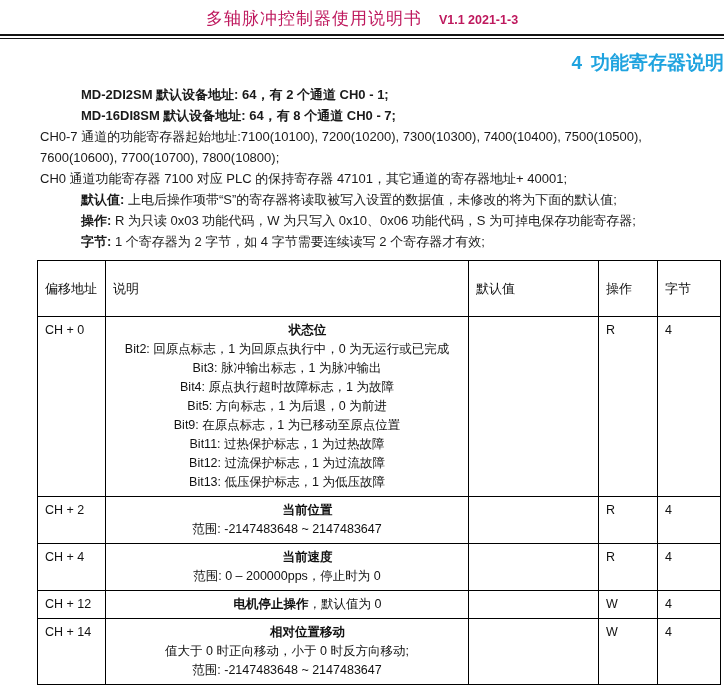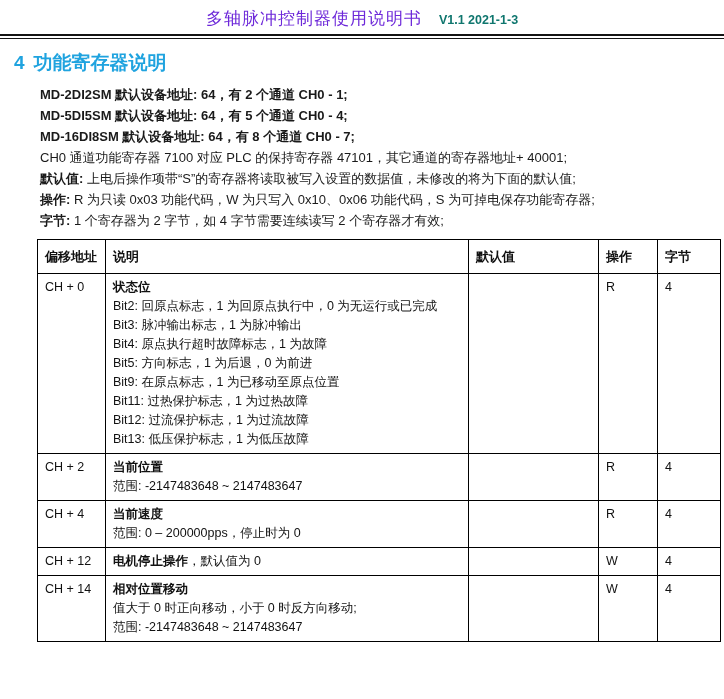"多轴脉冲控制器使用说明书" .doc-title { color: #6d28d9 -> #be185d }
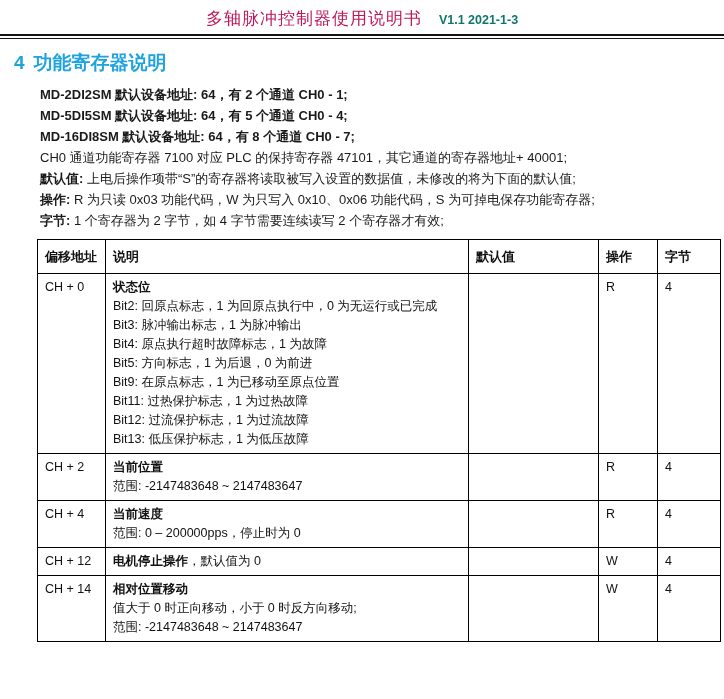"V1.1 2021-1-3" .doc-version { color: #0f766e -> #be185d }
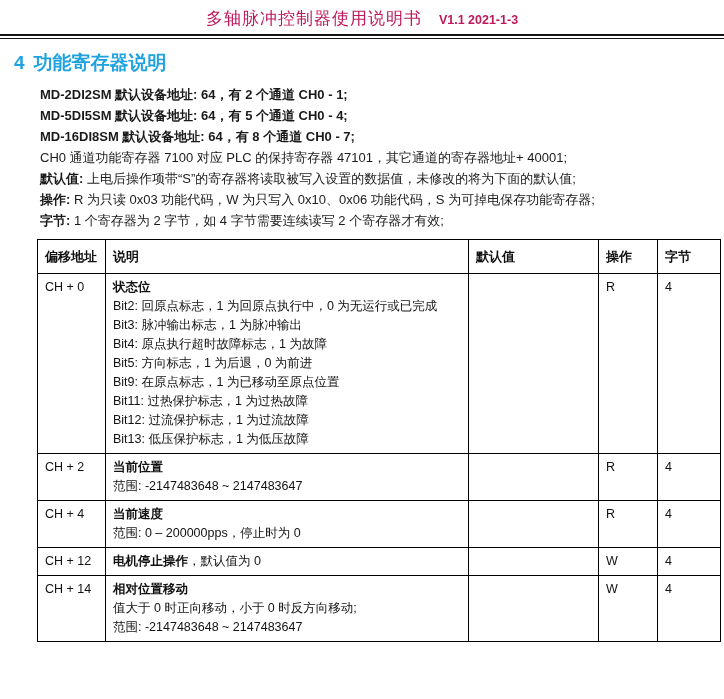"4 功能寄存器说明" .section-title { text-align: none -> right }
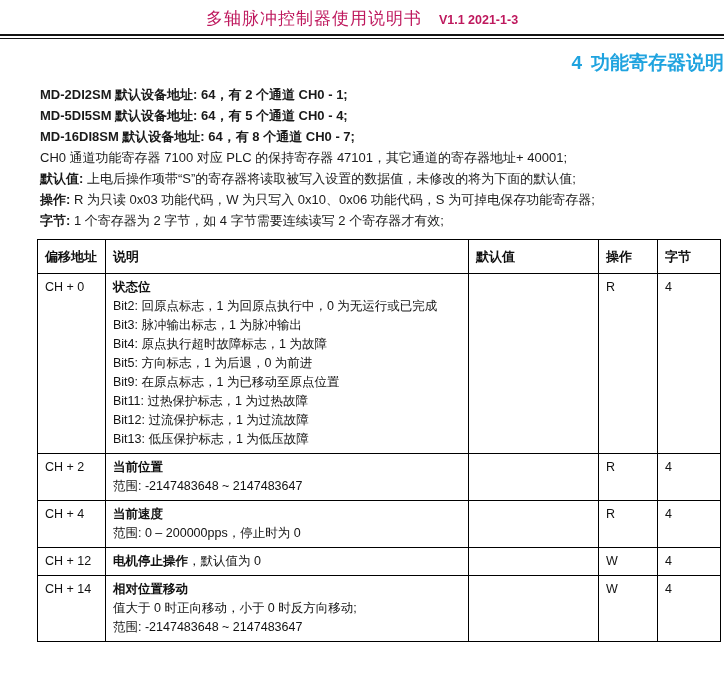"MD-2DI2SM 默认设备地址: 64，有 2 个通道" .b { margin-left: none -> 41px }
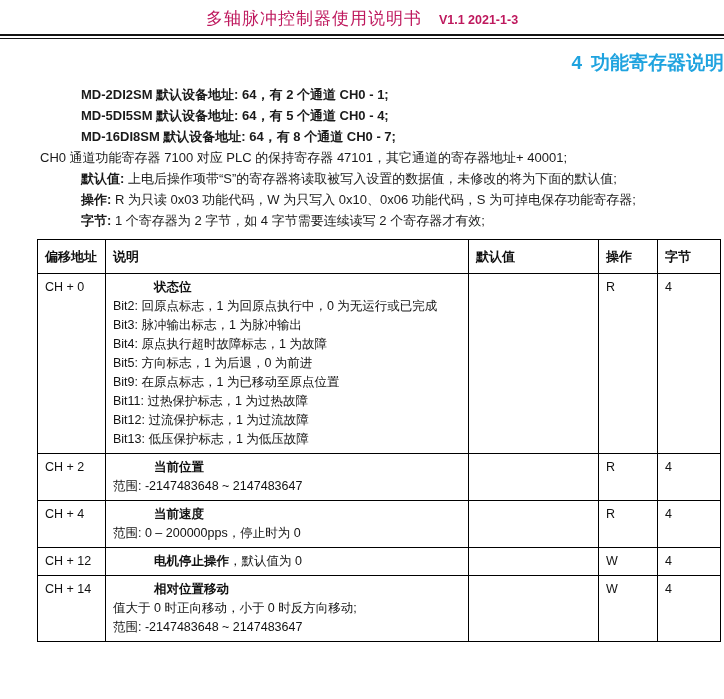"MD-5DI5SM 默认设备地址: 64，有 5 个通道" div.line { html: <div><span>MD-5DI5SM 默认设备地址: 64，有 5 个通道 CH0 - 4;</span></div> -> none }
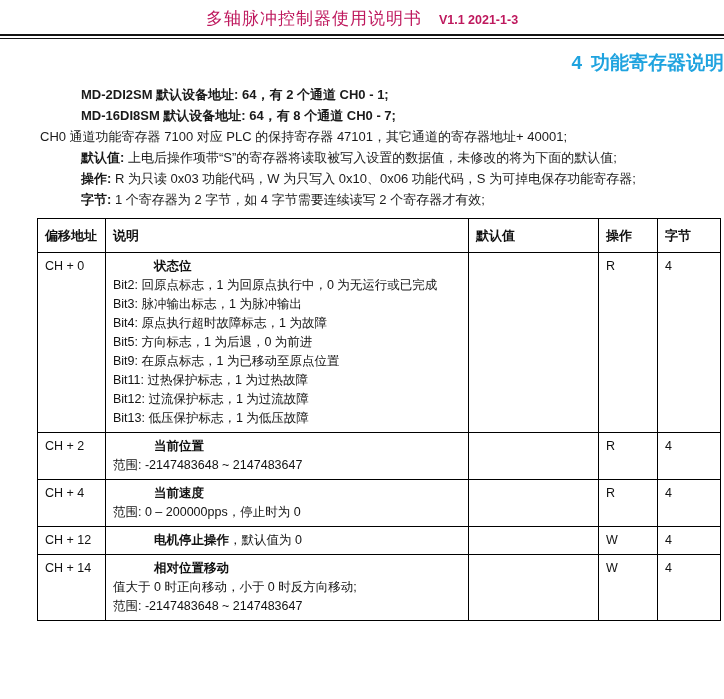"CH0-7 通道的功能寄存器起始地址:7100(10100)," div.line { html: none -> <div><span>CH0-7 通道的功能寄存器起始地址:7100(10100), 7200(10200), 7300(10300), 7400(10400), 7500(10500), 7600(10600), 7700(10700), 7800(10800);</span></div> }
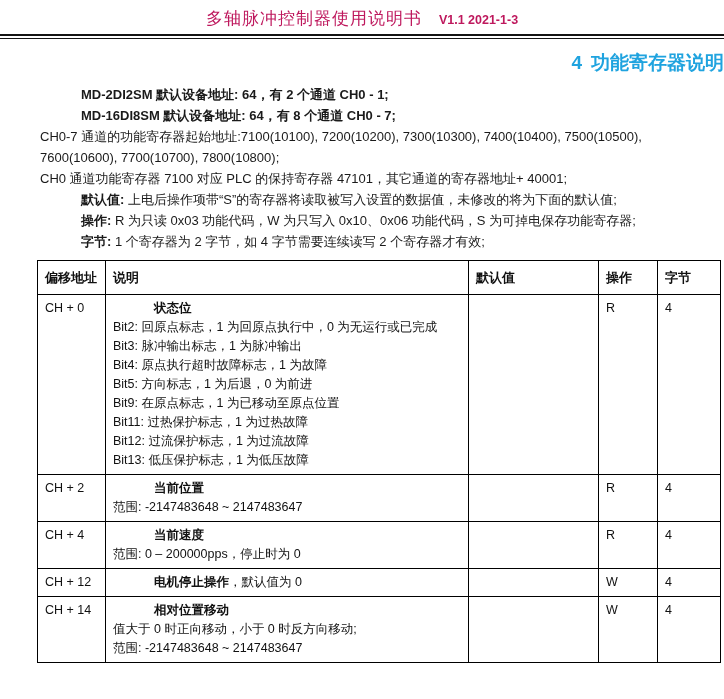"偏移地址" table.reg-table thead th { font-weight: bold -> normal; padding: 7px 7px -> 18px 7px }
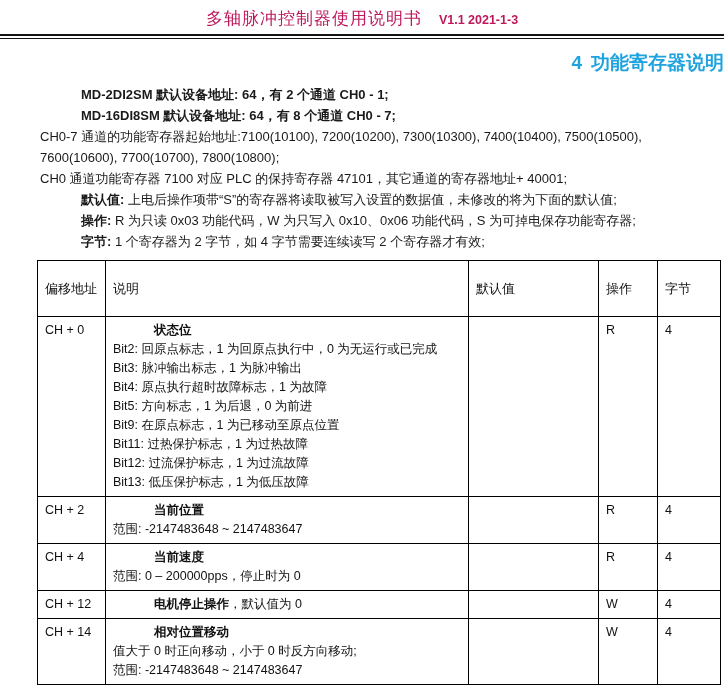"状态位" td .desc-line { text-align: none -> center }
